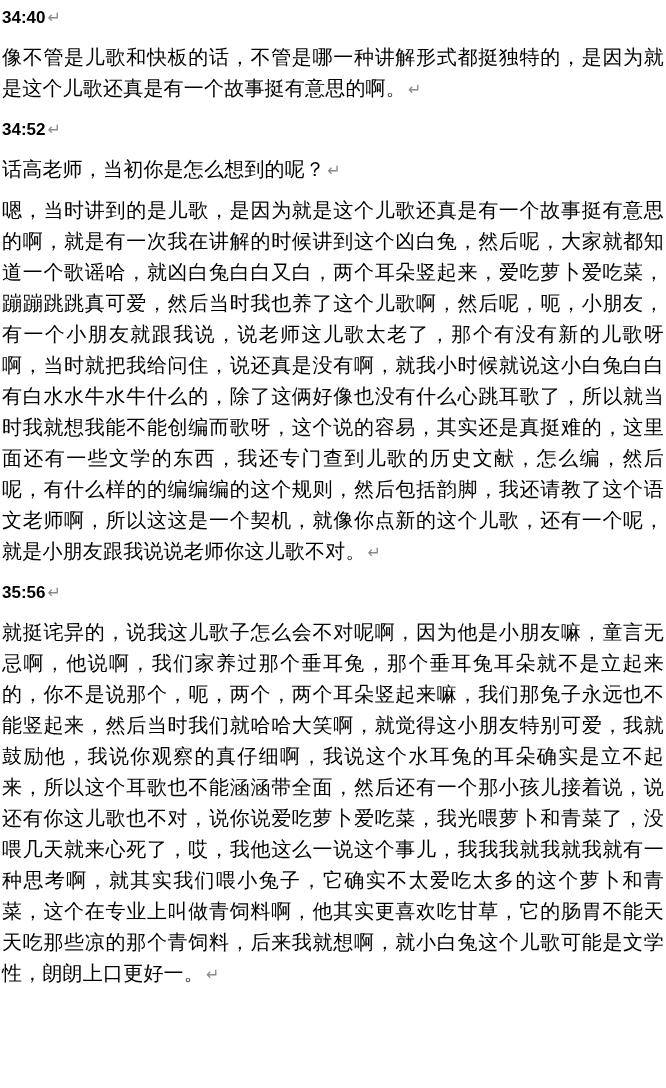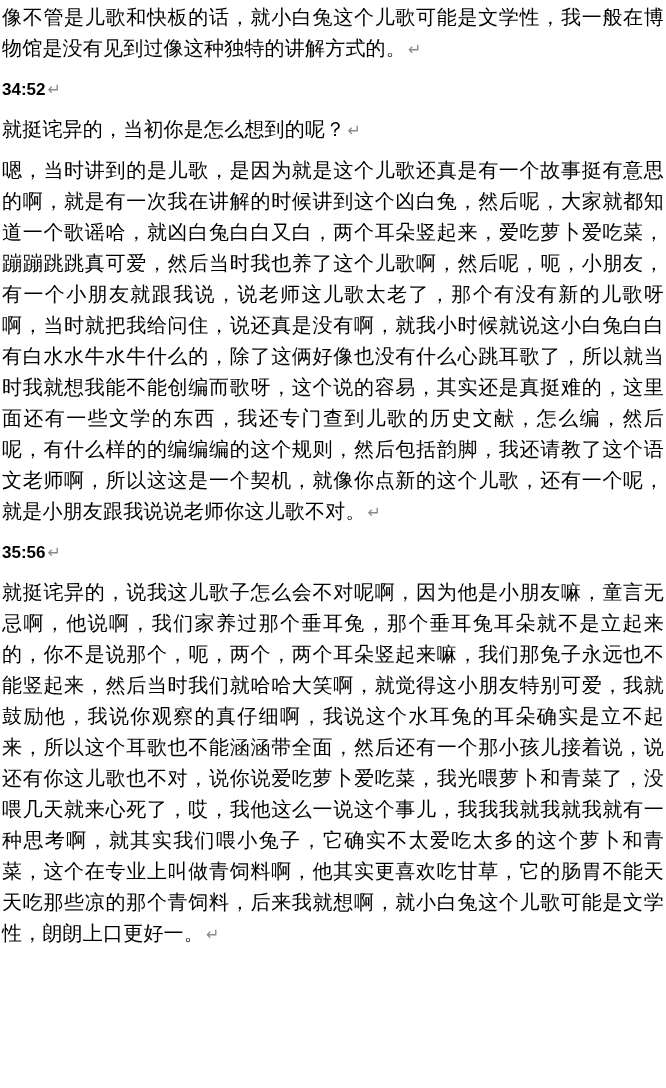"34:40↵" p.ts-line { html: none -> <p><span>34:40</span><span>↵</span></p> }
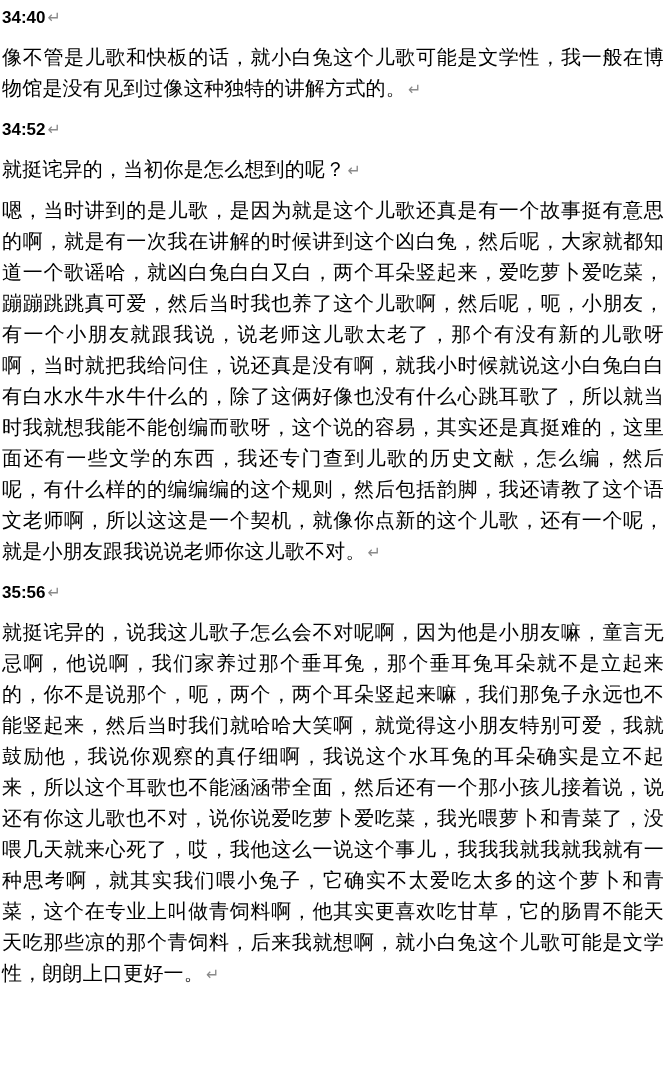"像不管是儿歌和快板的话，就小白兔这个儿歌可能是文学性，我一般在博物馆是没有见到过" span { text: 就小白兔这个儿歌可能是文学性，我一般在博物馆是没有见到过像这种独特的讲解方式的 -> 不管是哪一种讲解形式都挺独特的，是因为就是这个儿歌还真是有一个故事挺有意思的啊 }
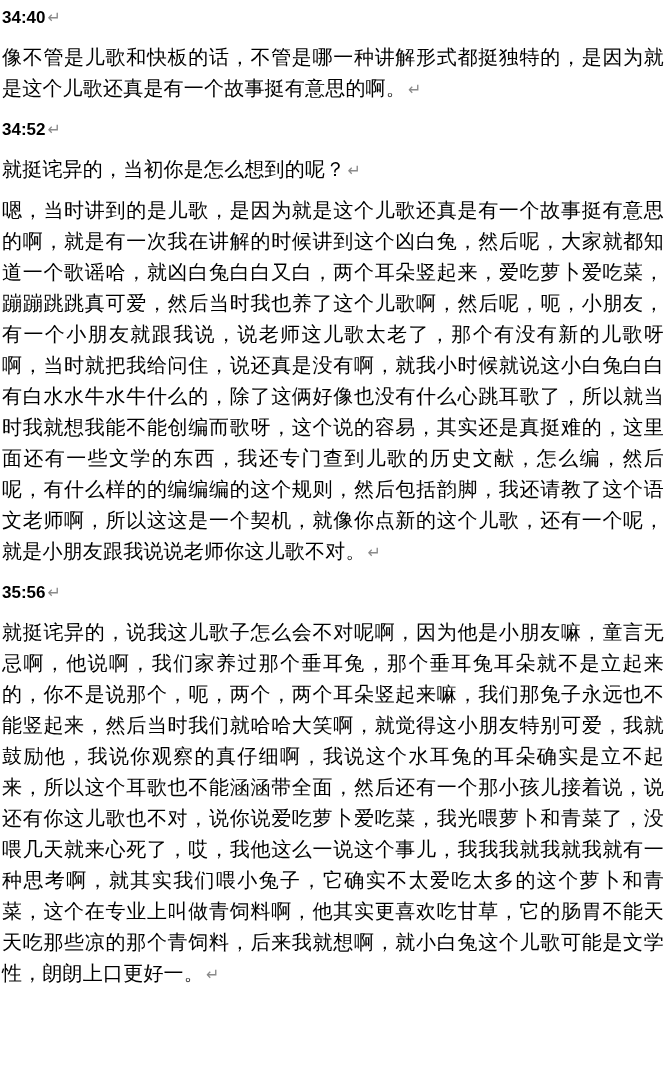"就挺诧异的，当初你是怎么想到的呢？" span { text: 就挺诧异的 -> 话高老师 }
